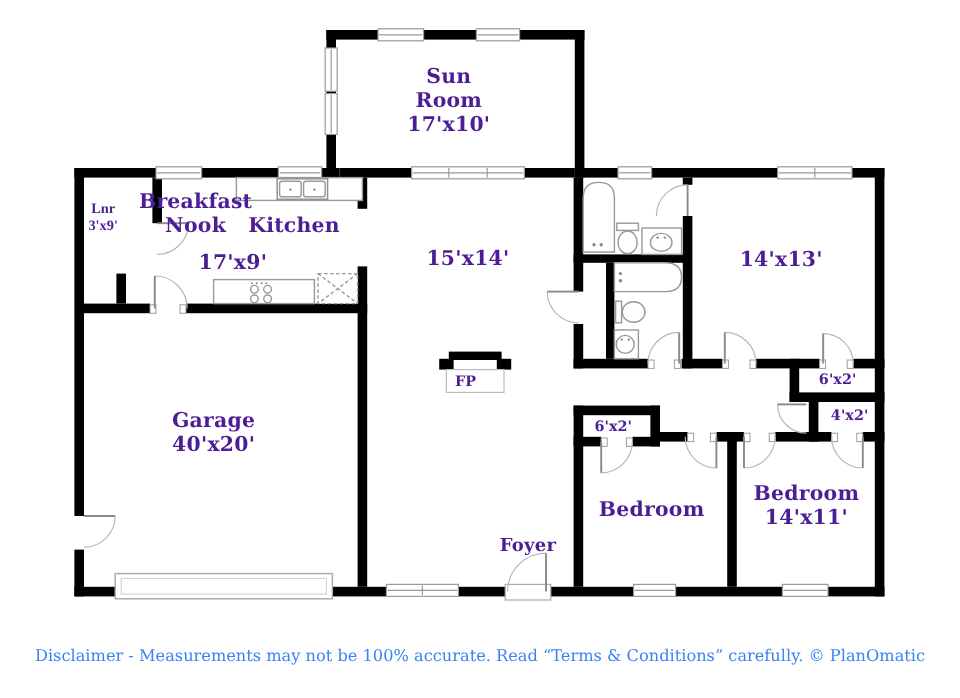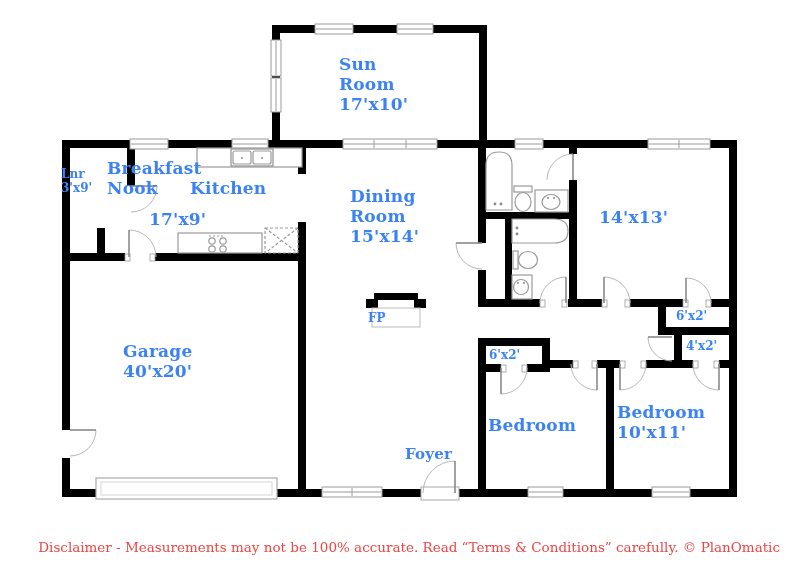"Sun Room" .lbl { color: #3b82f6 -> #4c1d95; text-align: none -> center }
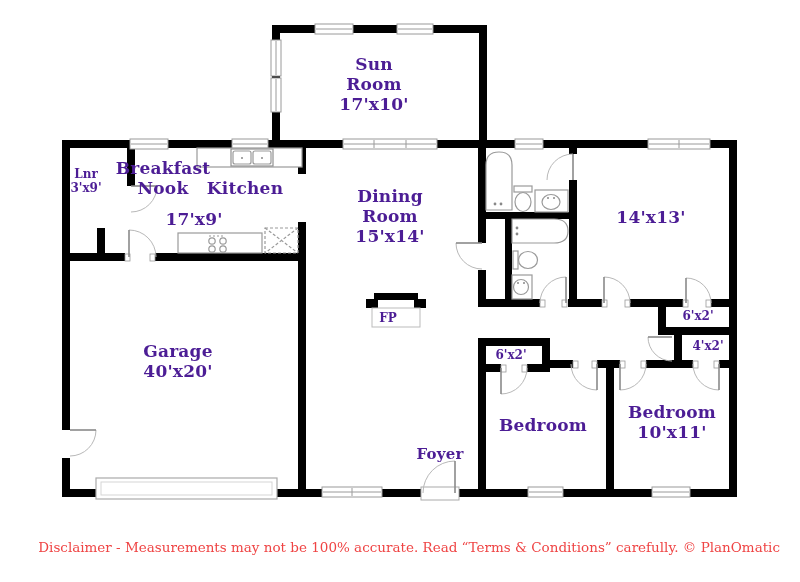"Lnr" div.lbl { font-family: none -> Liberation Serif, serif }
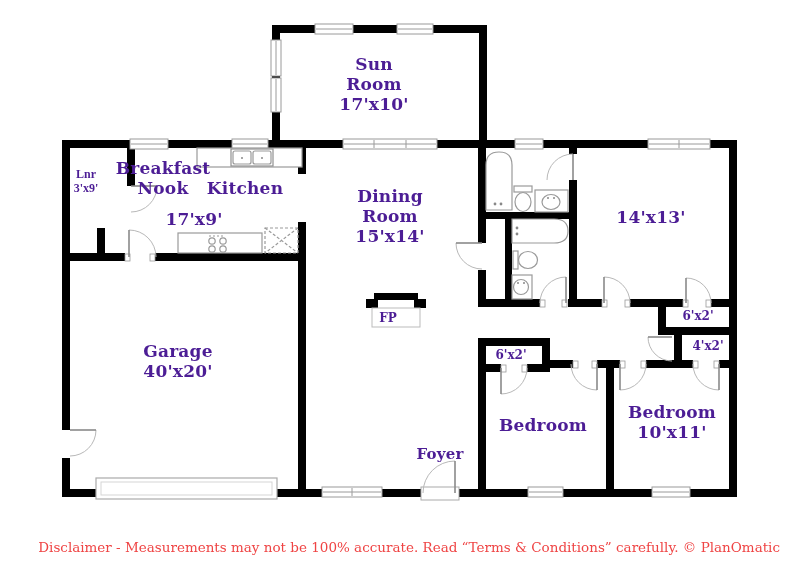"Dining Room" span.nm { html: <span>Dining Room</span> -> none }
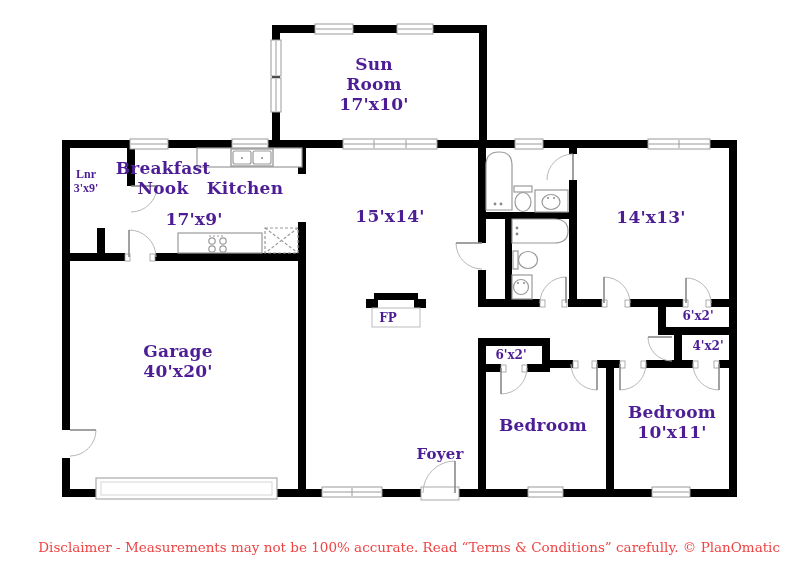"10'x11'" span.sz { text: 10'x11' -> 14'x11' }
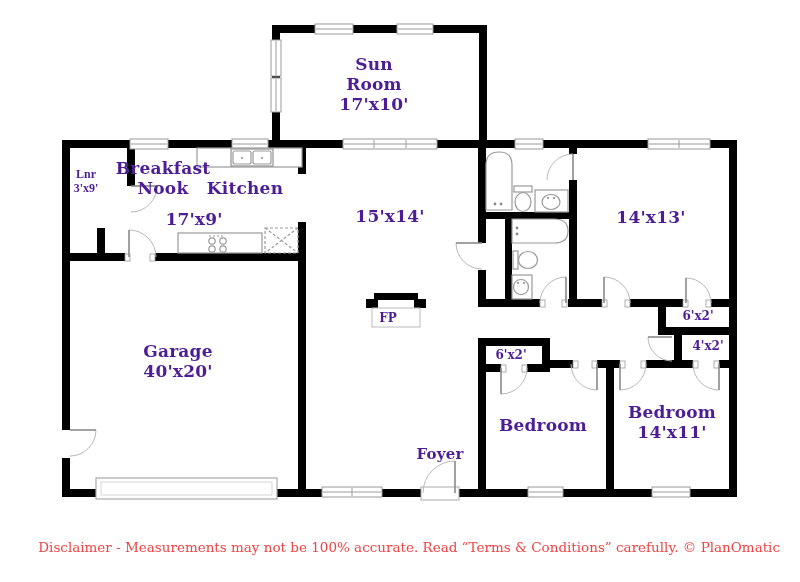"Disclaimer - Measurements may not" .disclaimer { color: #ef4444 -> #3b82f6; text-align: right -> center }
